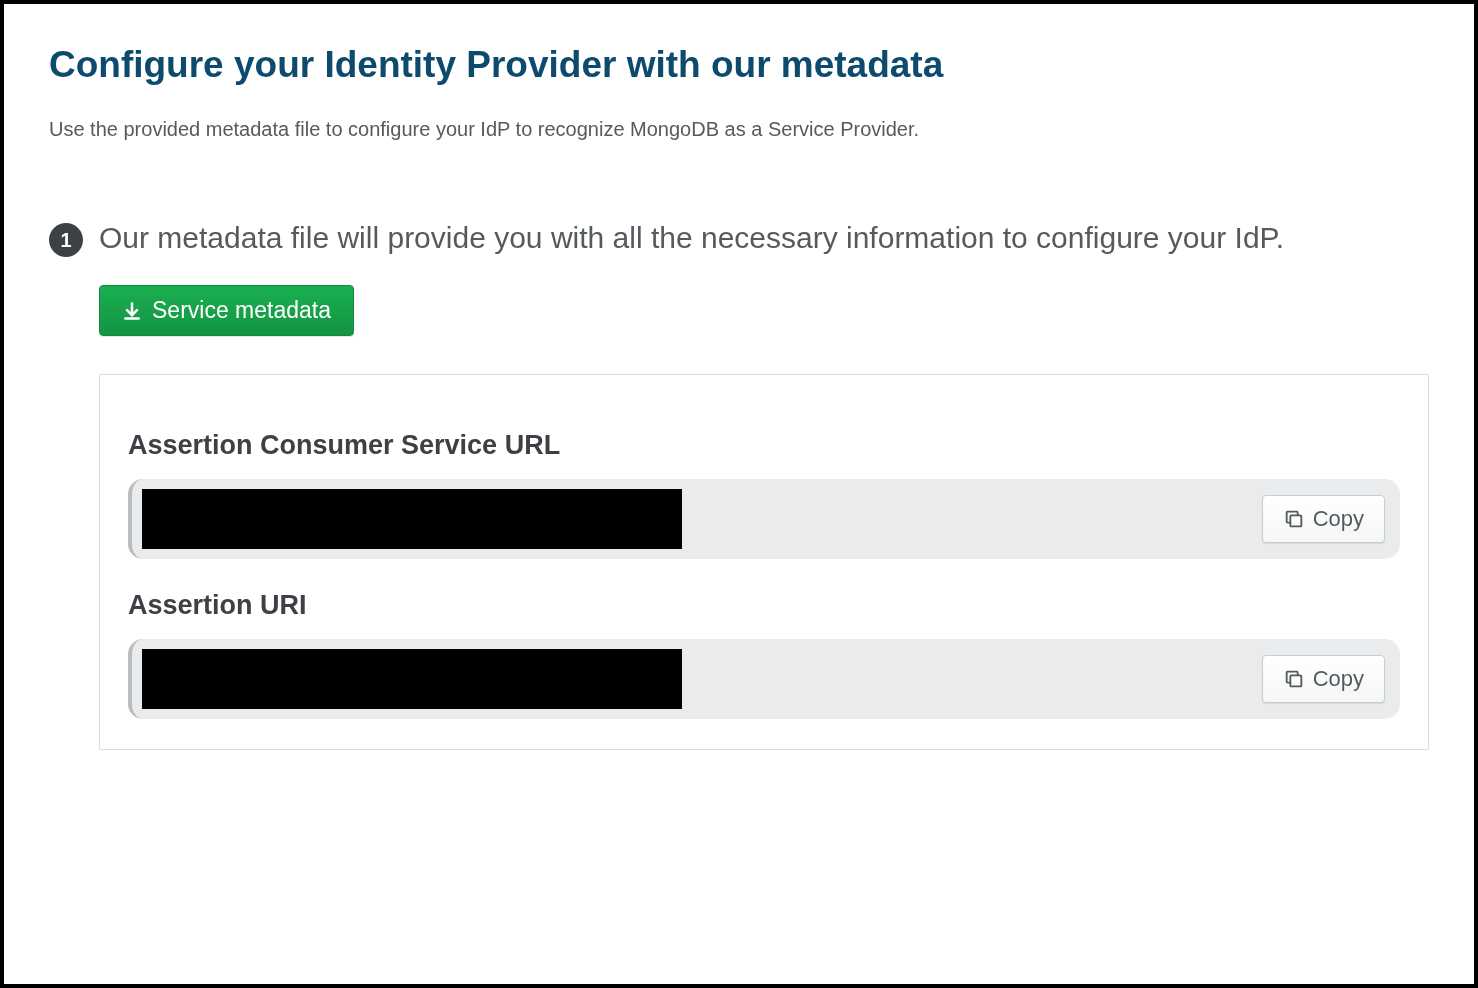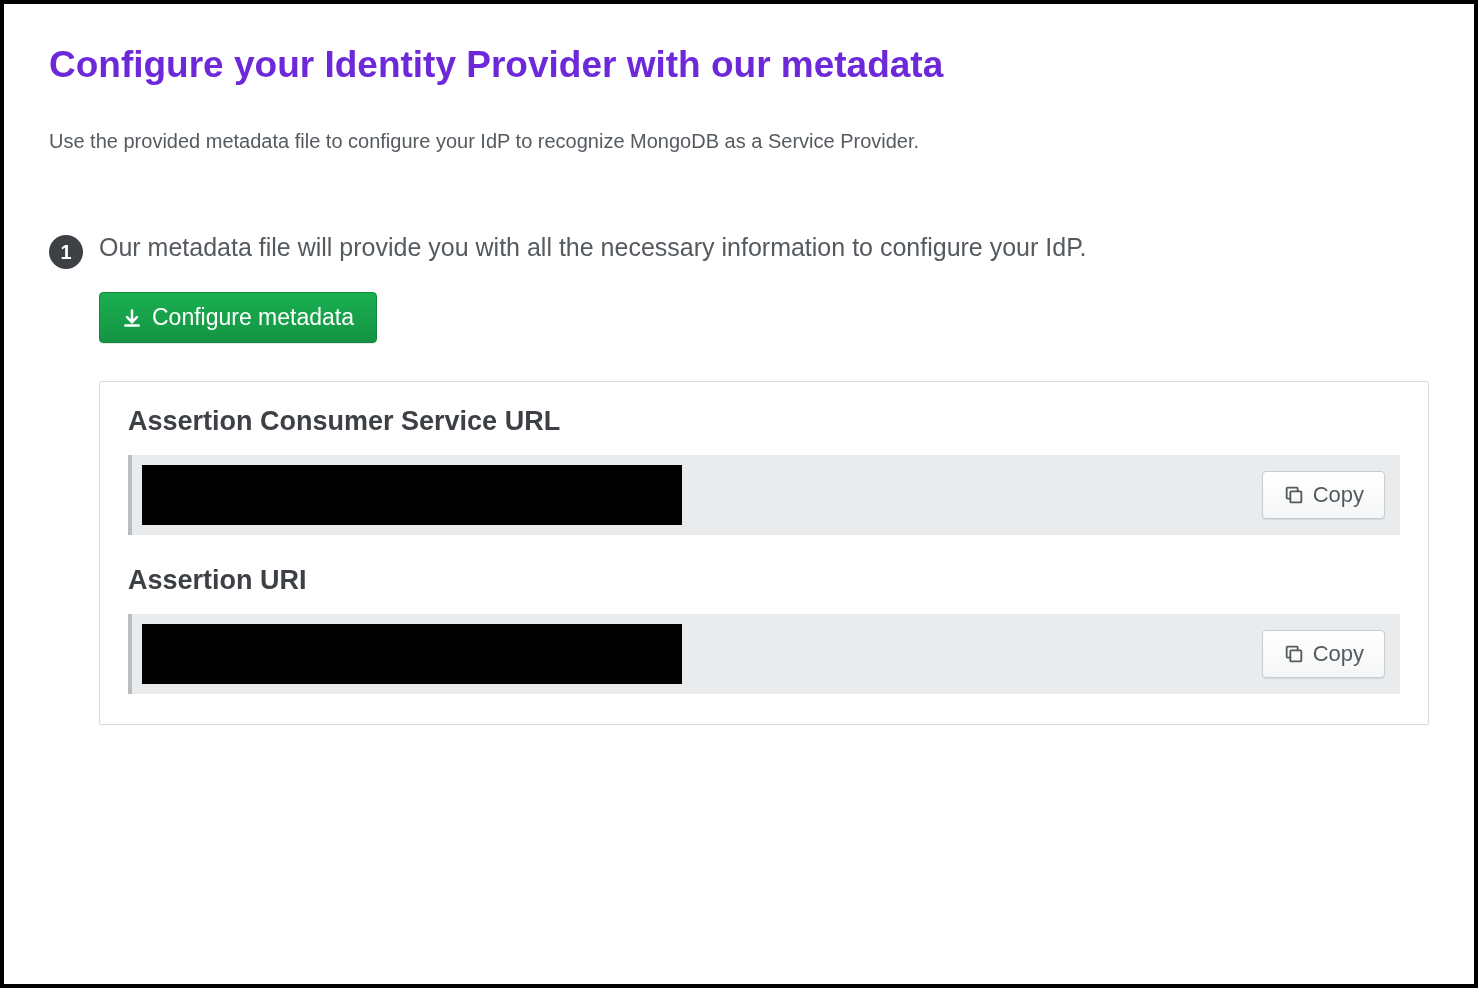"Configure your Identity Provider with" .page-title { color: #6d28d9 -> #0c4a6e; margin-bottom: 44px -> 32px }
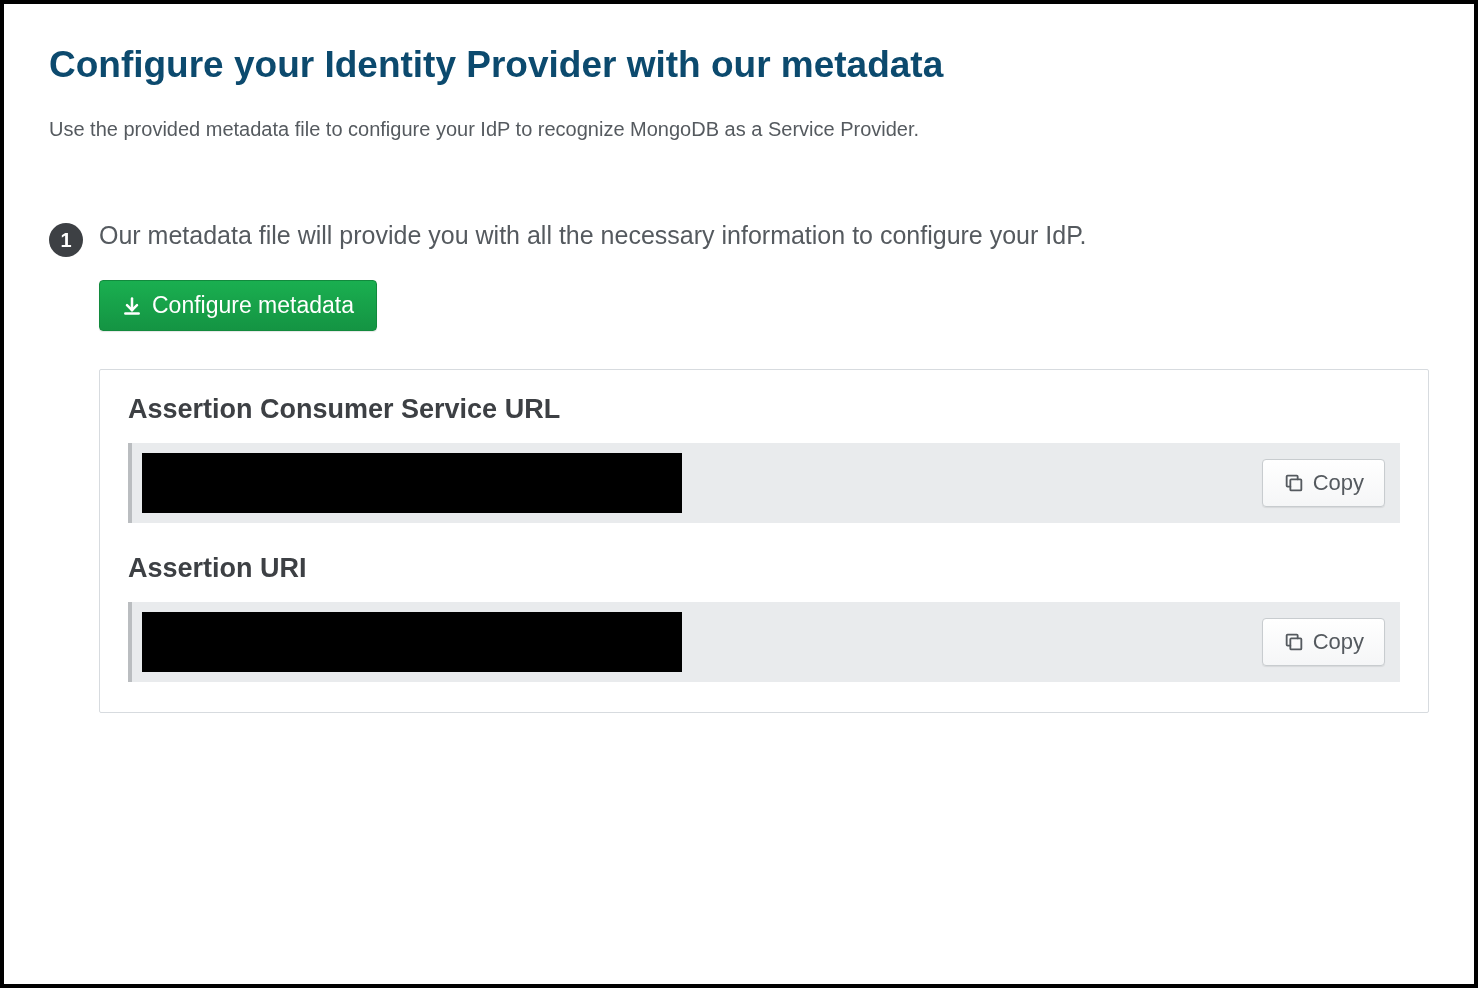"Our metadata file will provide" .step-description { font-size: 25px -> 30px }
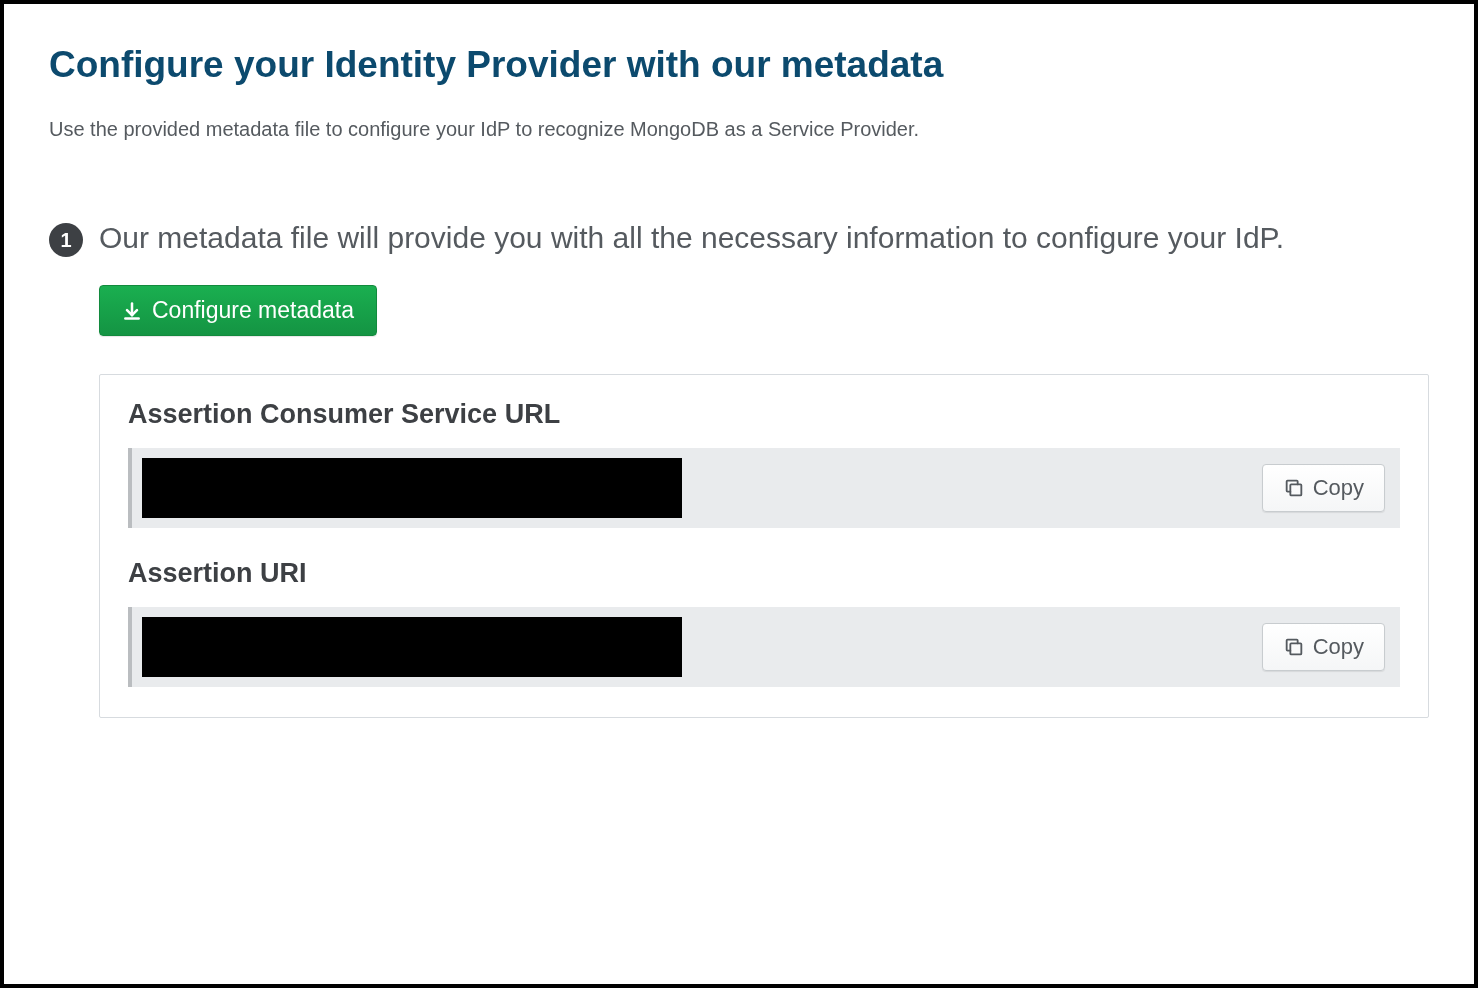"Configure metadata" span { text: Configure -> Service }
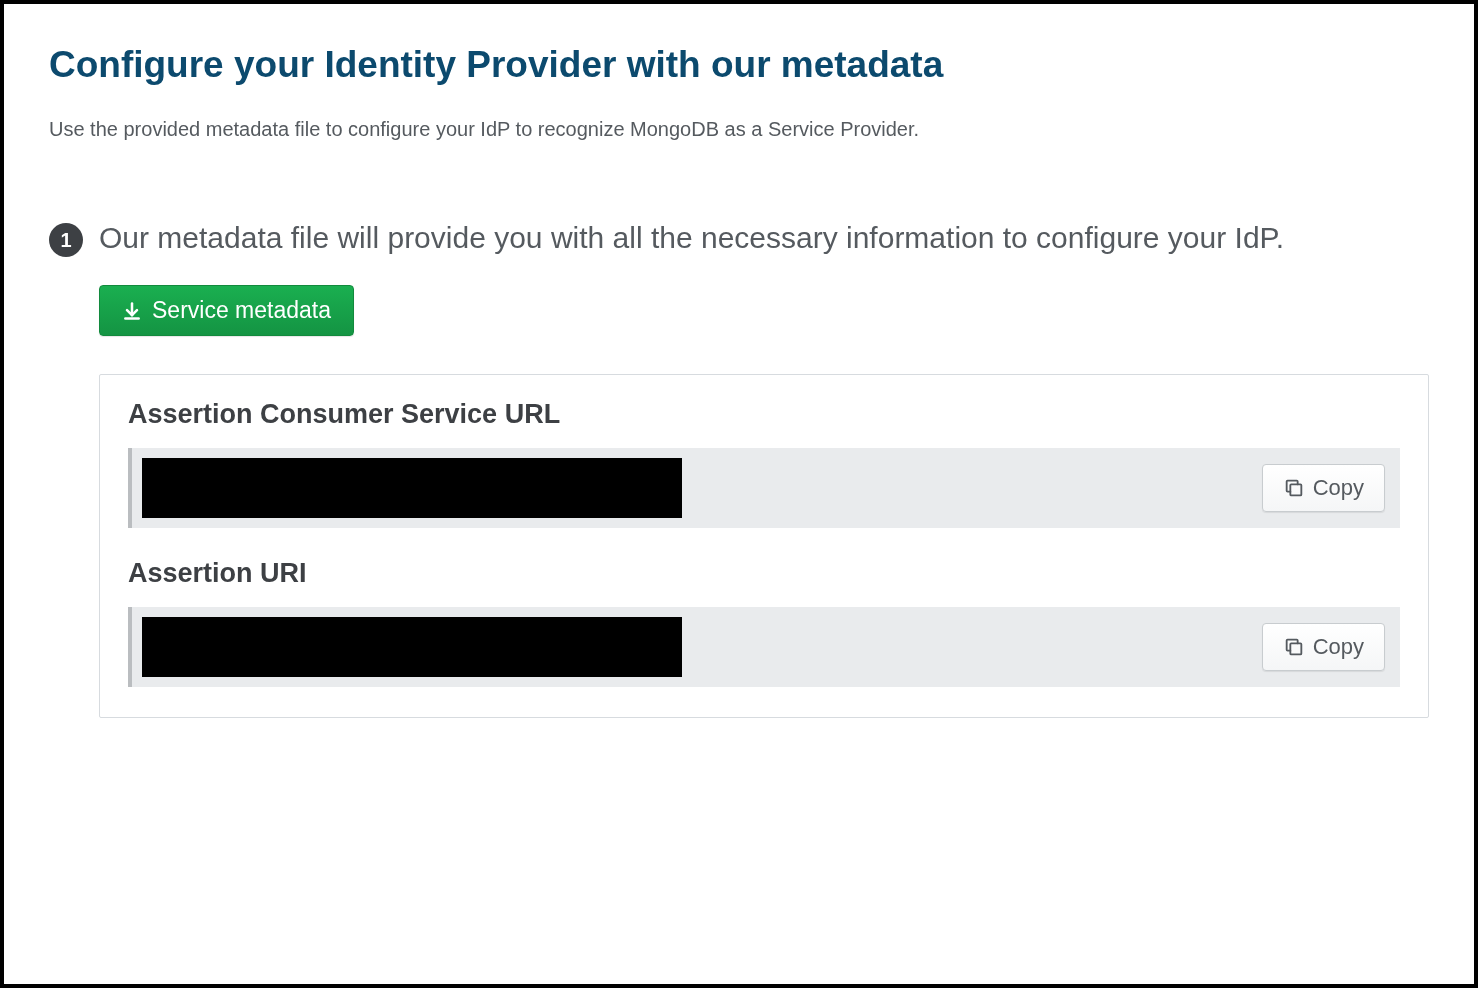"Assertion Consumer Service URL" .field-group { margin-top: none -> 31px }
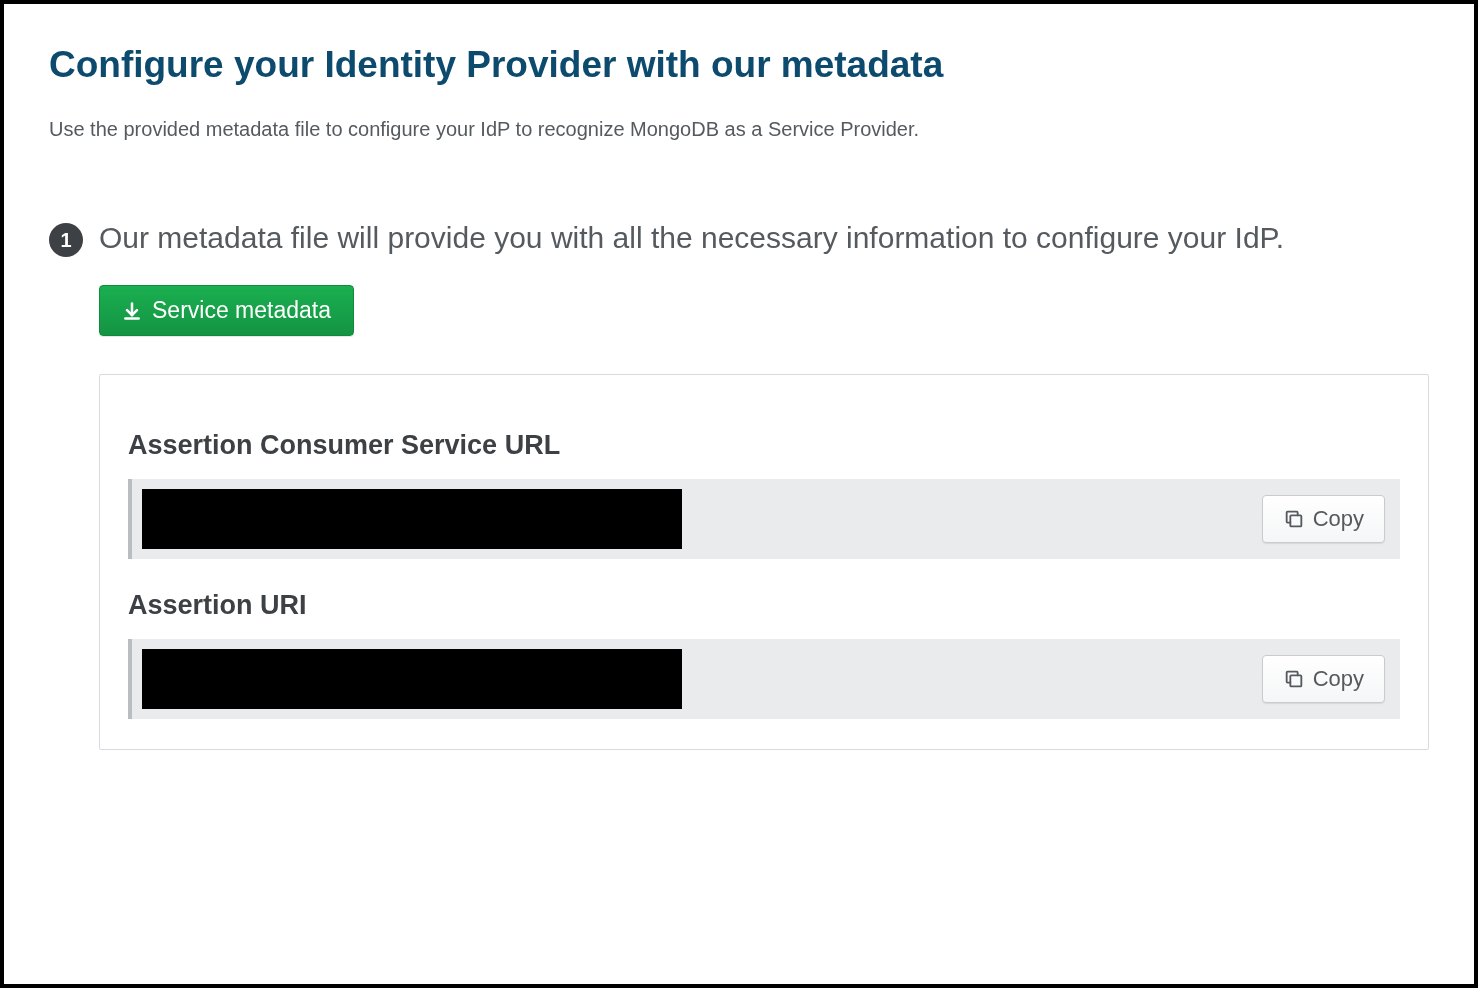"Copy" .field-value-row { border-radius: none -> 15px }
